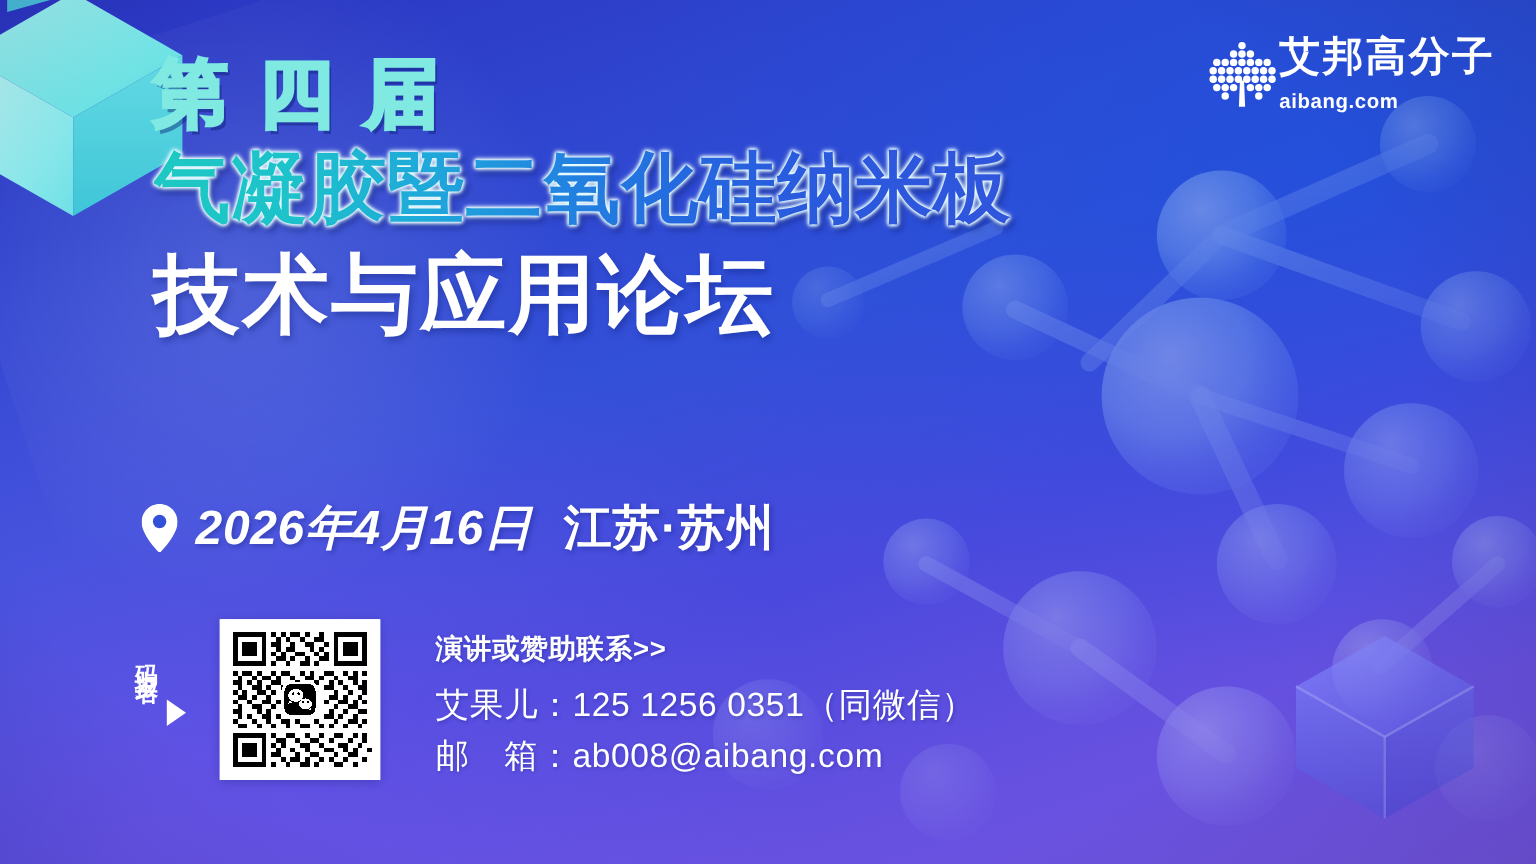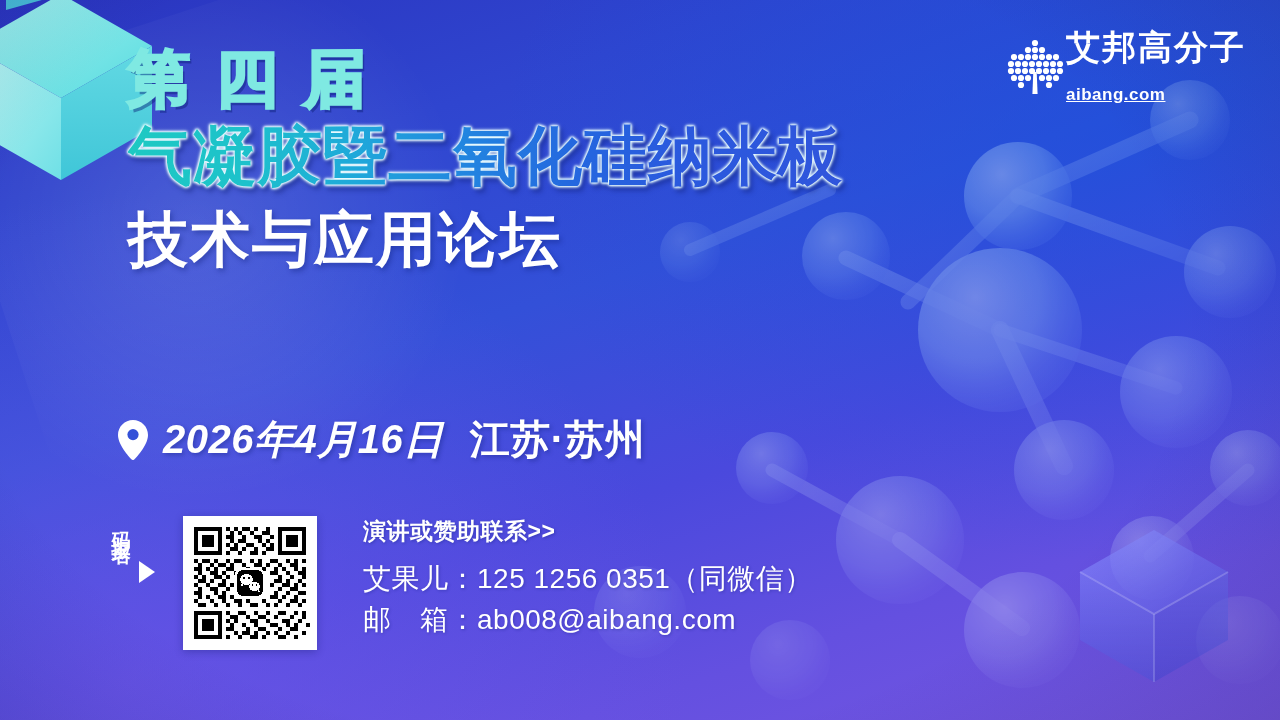"aibang.com" .logo-en { margin-top: 22px -> 12px; text-decoration: underline -> none }
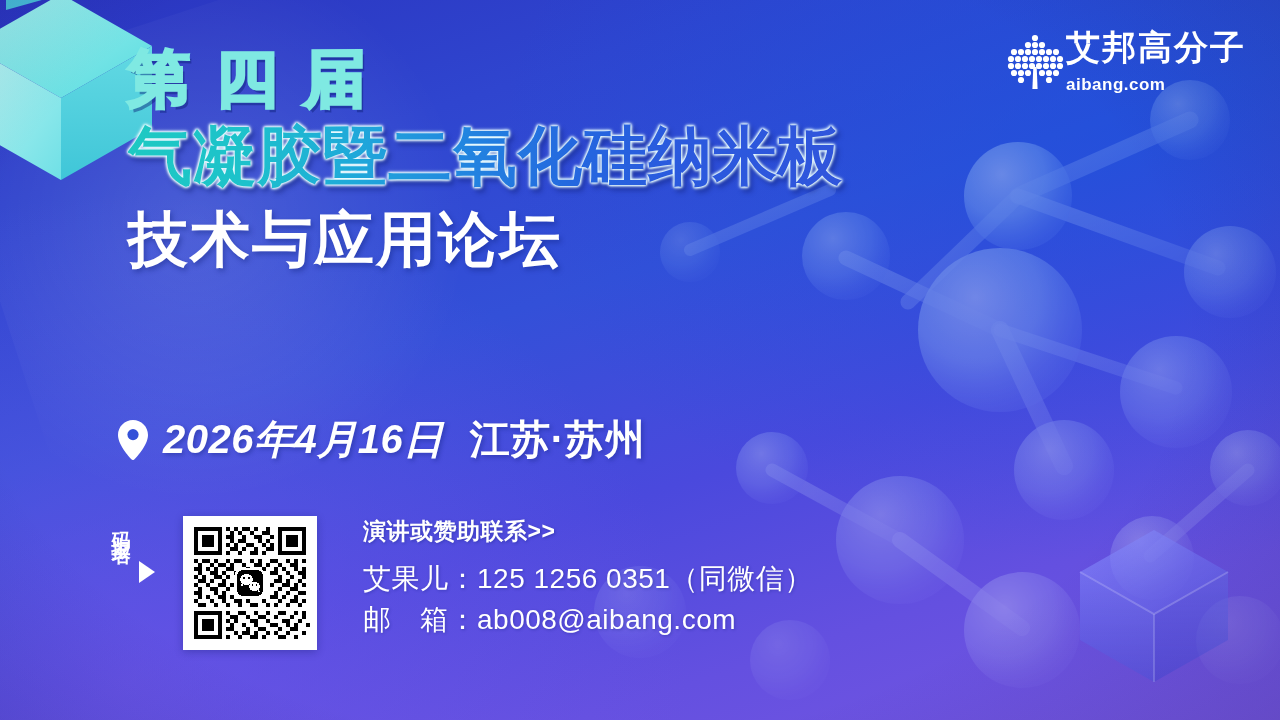"技术与应用论坛" .line3 { font-size: 60px -> 72px }
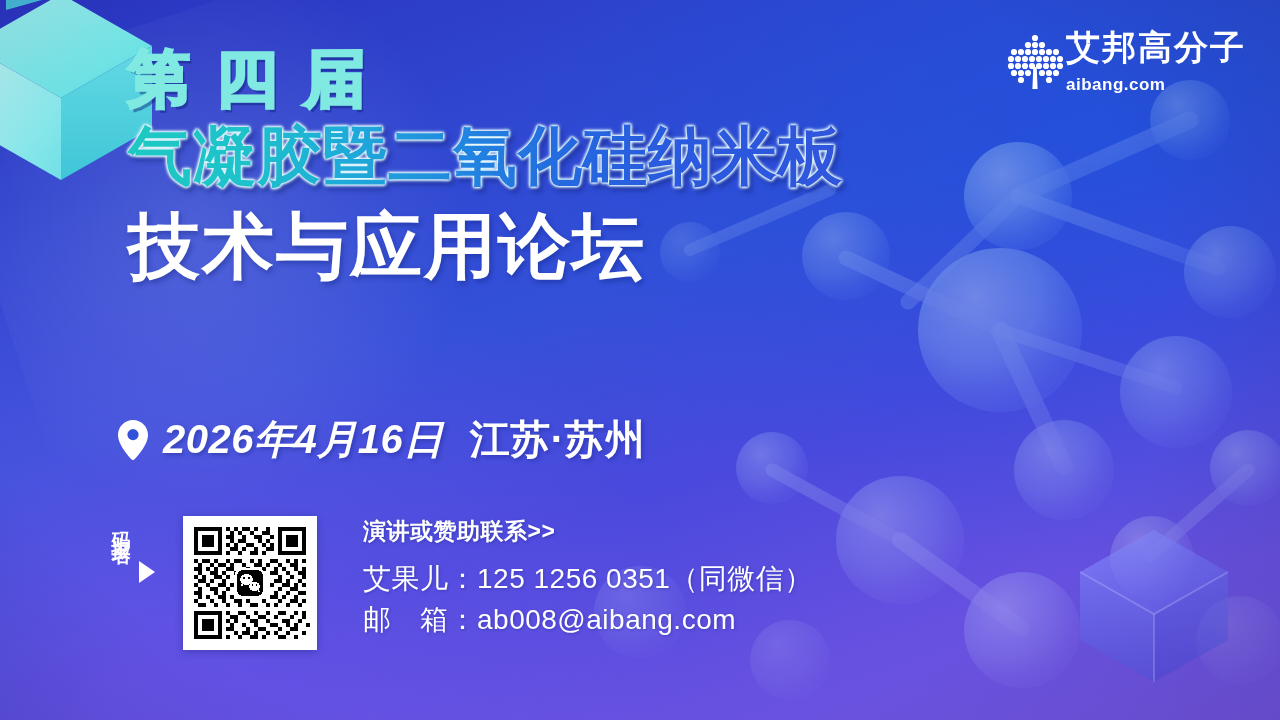"演讲或赞助联系>>" .contact-row { align-items: flex-start -> flex-end }
